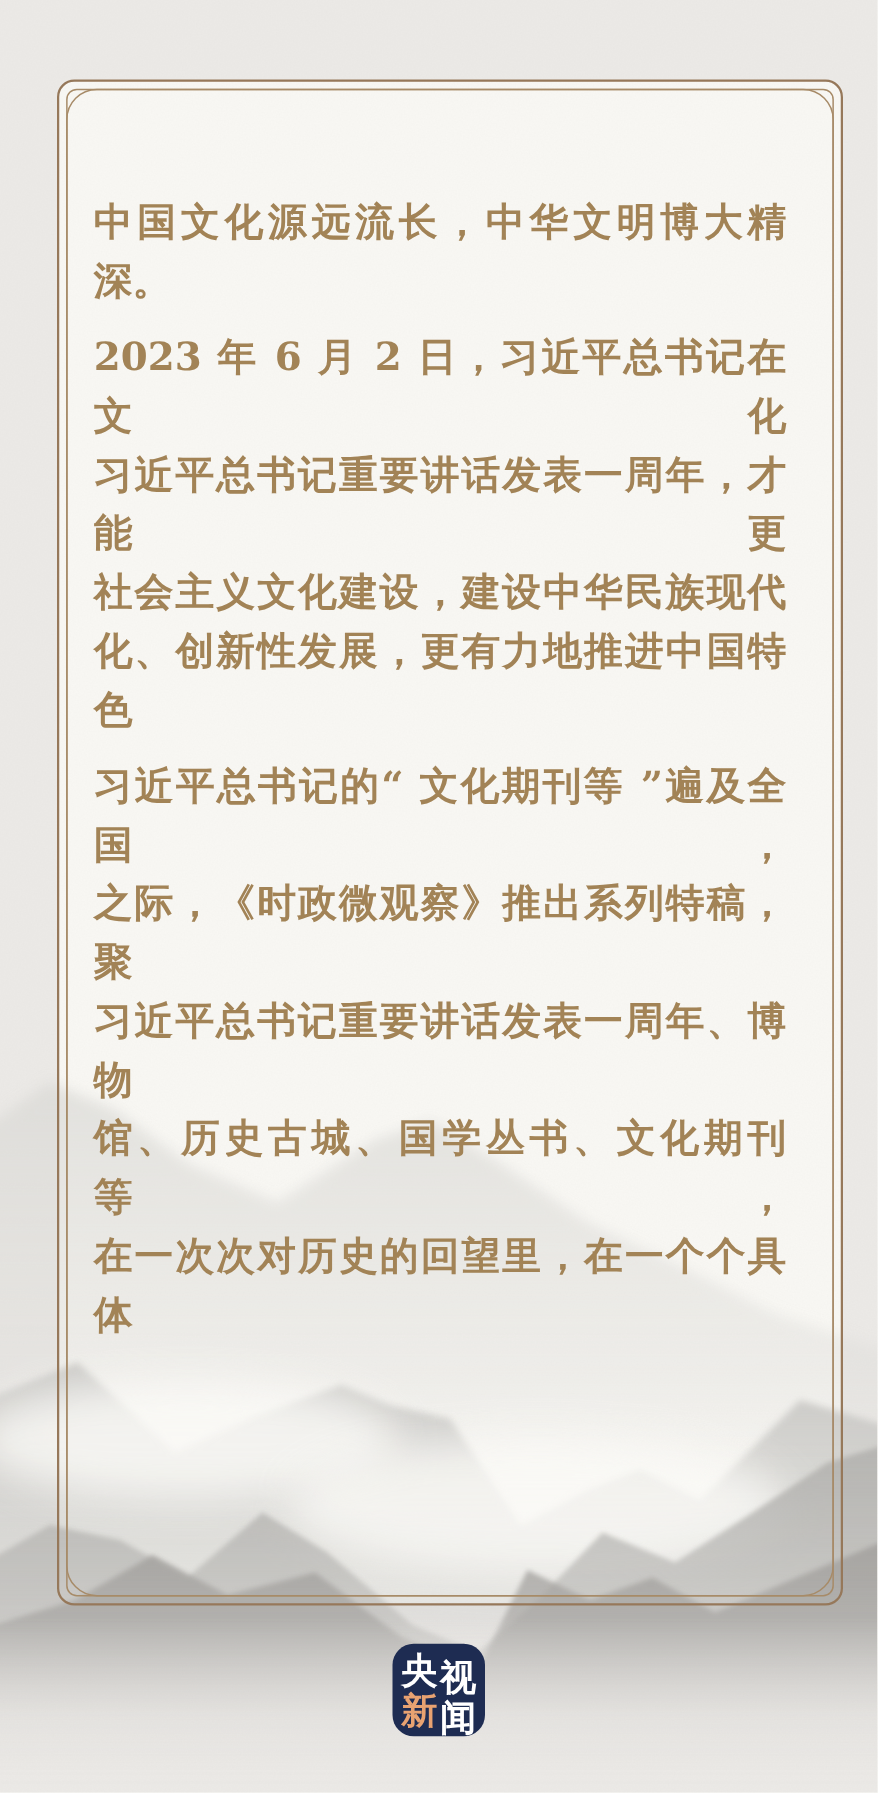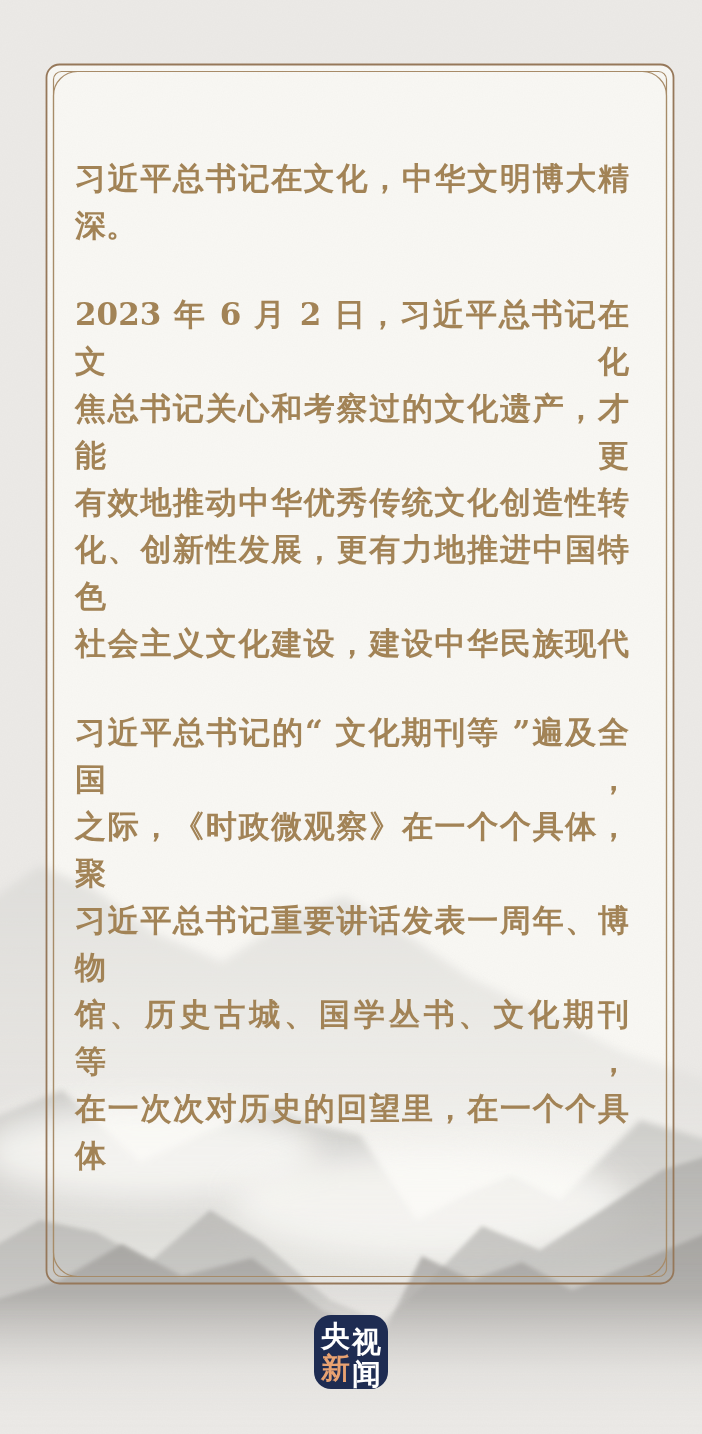"习近平总书记在文化，中华文明博大精深。" div.tline { text: 习近平总书记在文化 -> 中国文化源远流长 }
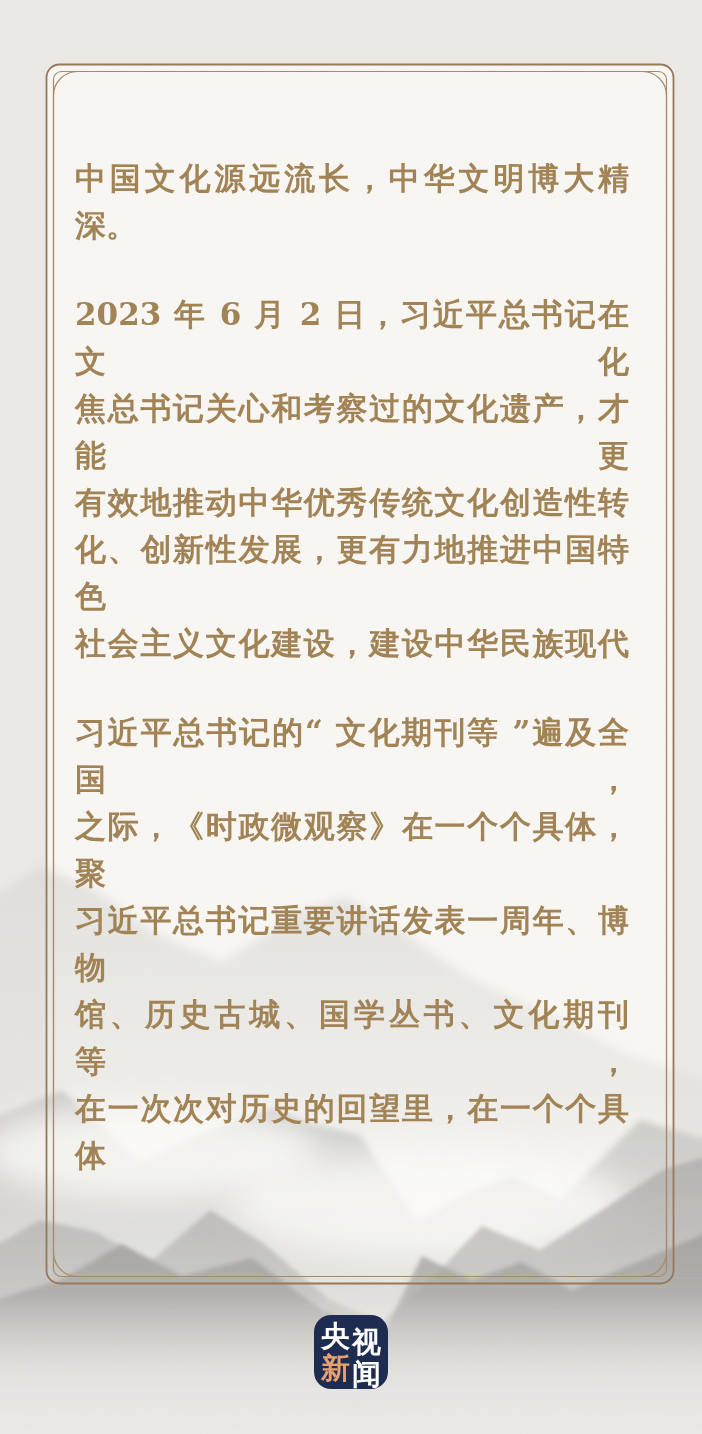"2023 年 6 月 2" .para + .para { margin-top: 42px -> 14px }
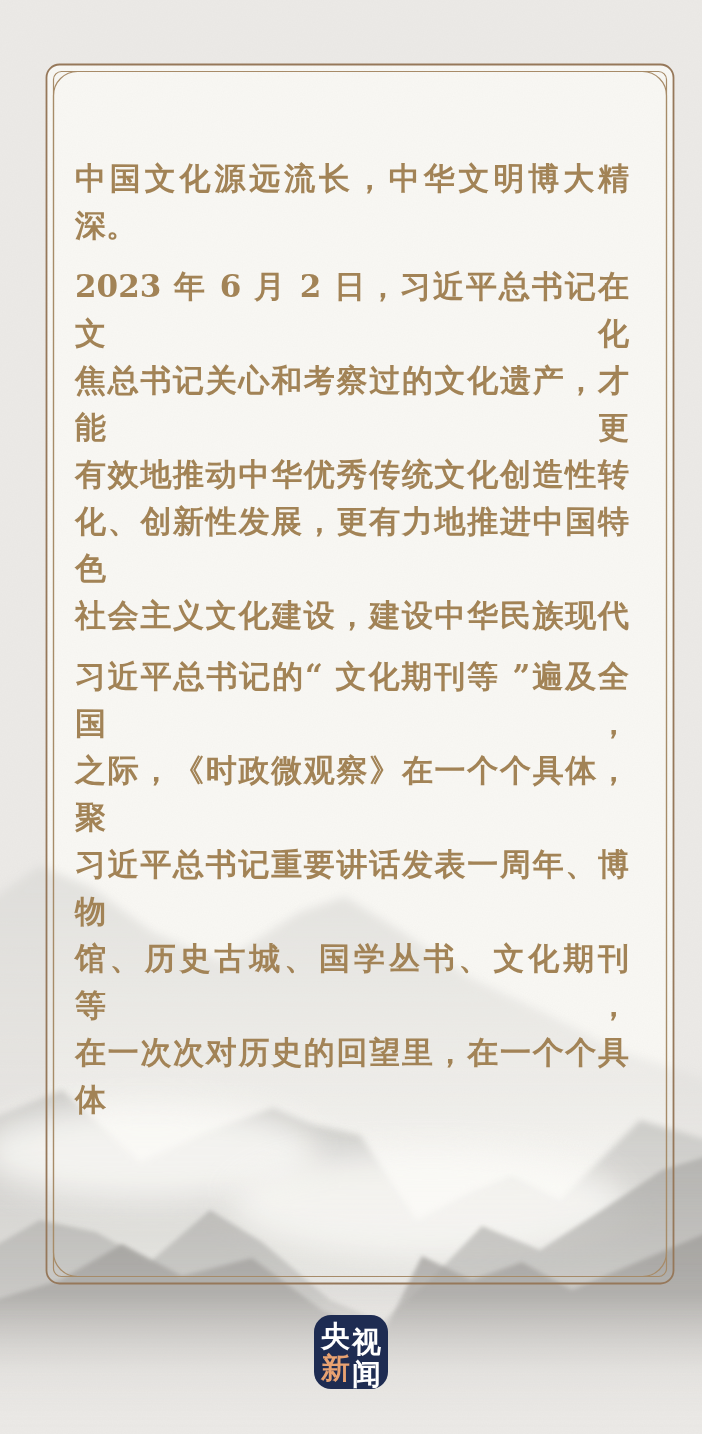"焦总书记关心和考察过的文化遗产，才能更" div.tline { text: 焦总书记关心和考察过的文化遗产 -> 习近平总书记重要讲话发表一周年 }
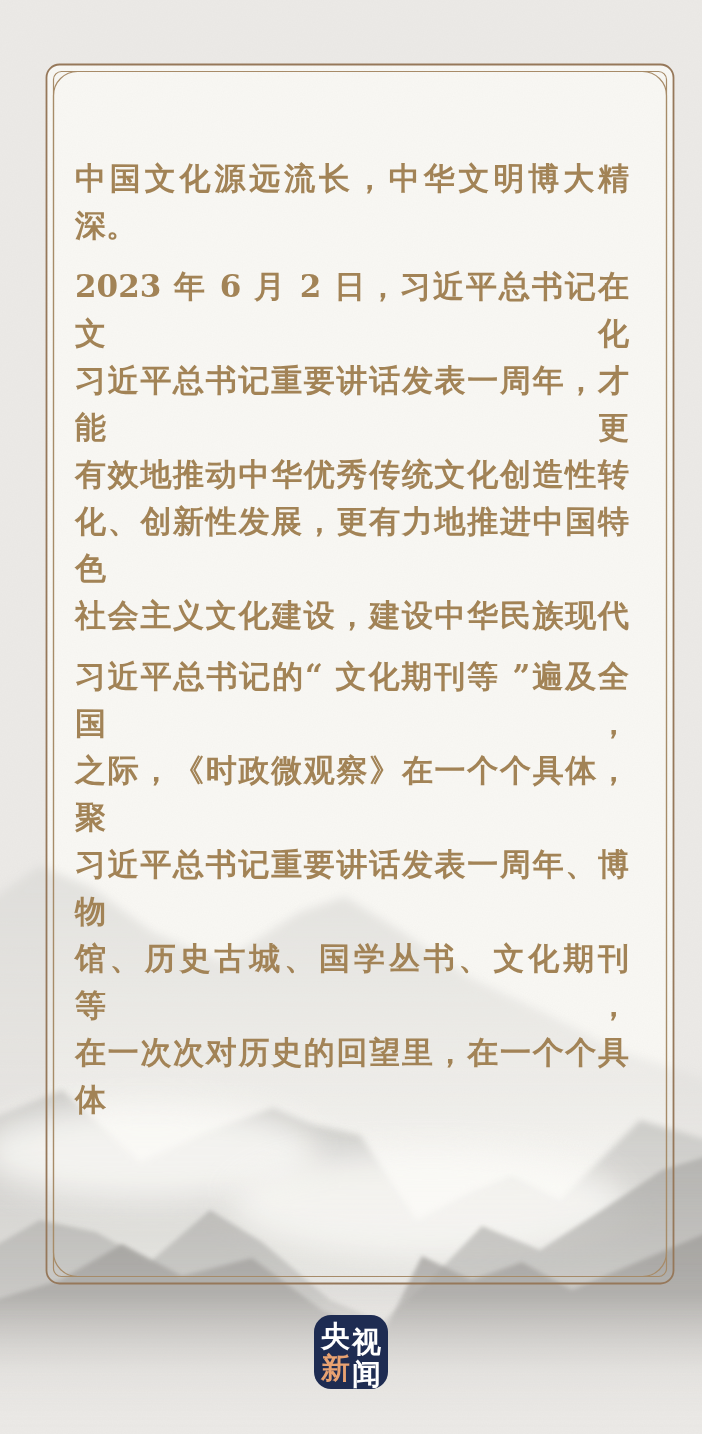"有效地推动中华优秀传统文化创造性转" div.tline { html: <div>有效地推动中华优秀传统文化创造性转</div> -> none }
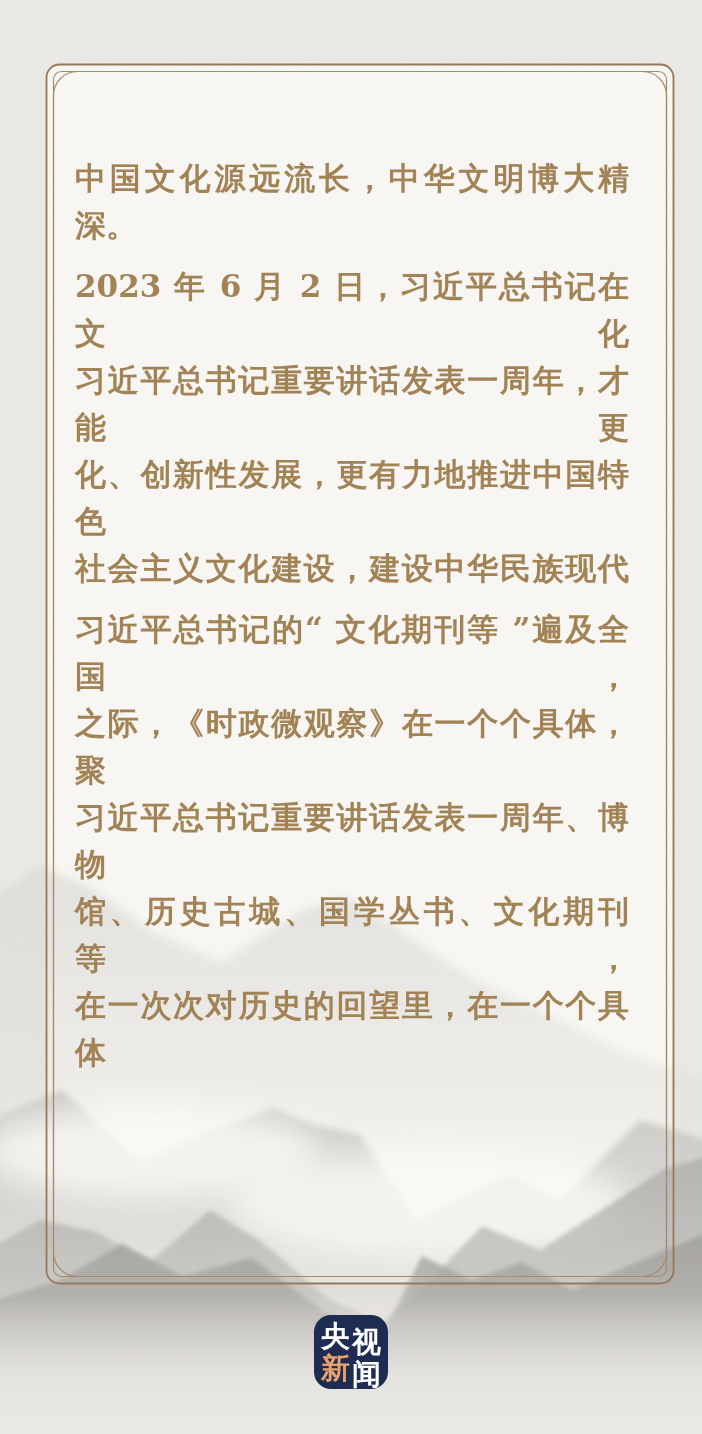"化、创新性发展，更有力地推进中国特色" div.tline { order: before "社会主义文化建设，建设中华民族现代" -> after "社会主义文化建设，建设中华民族现代" }
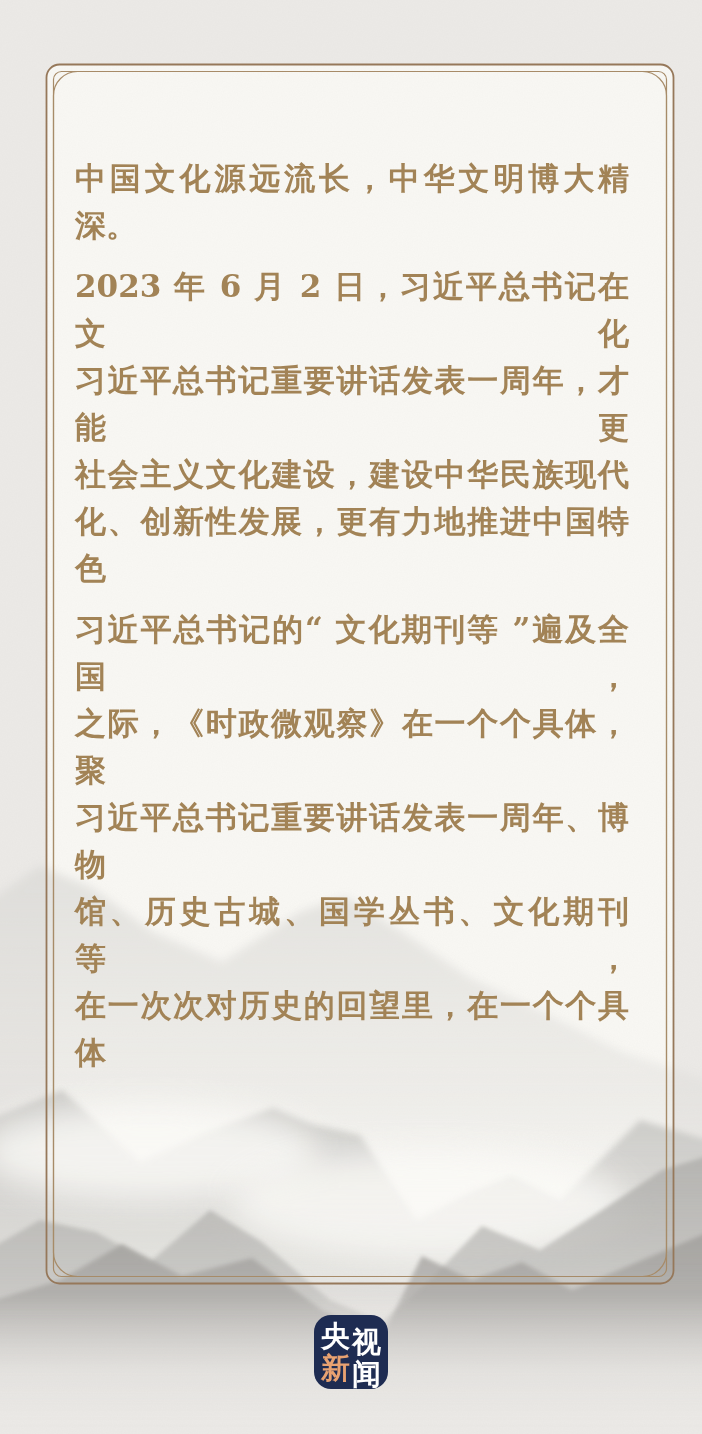"之际，《时政微观察》在一个个具体，聚" div.tline { text: 在一个个具体 -> 推出系列特稿 }
